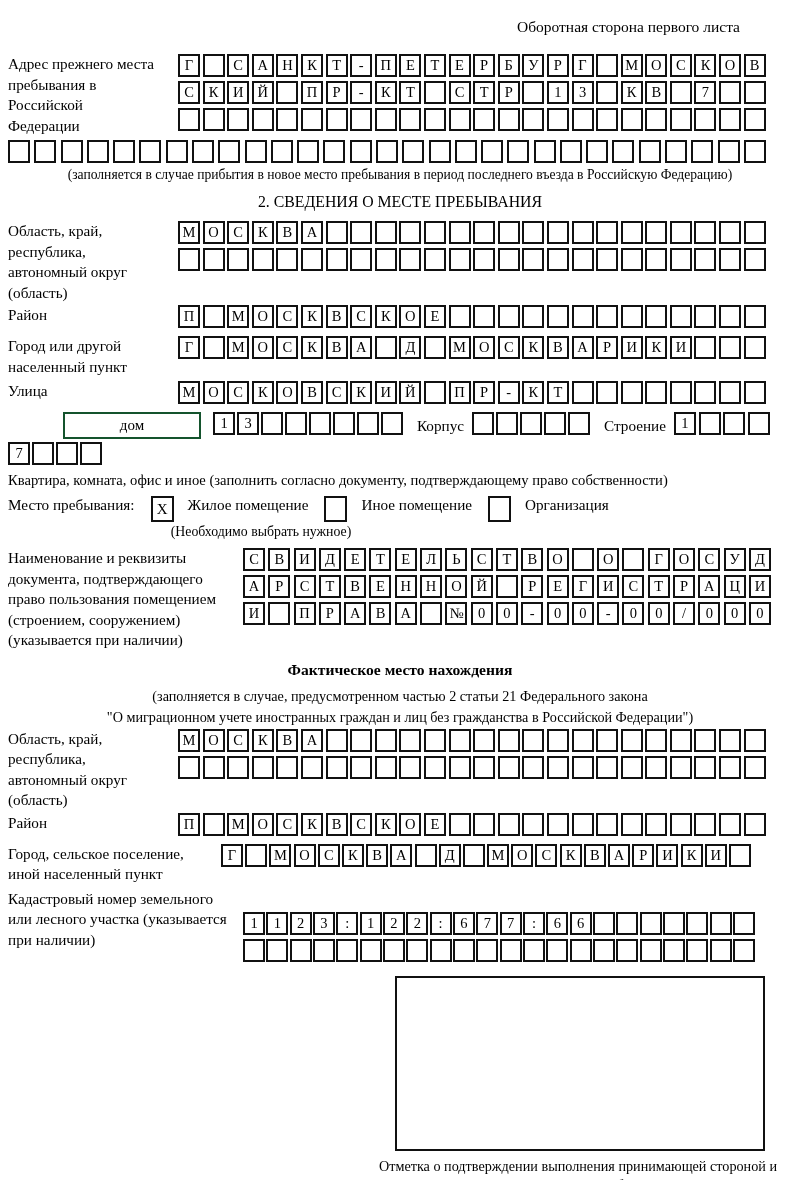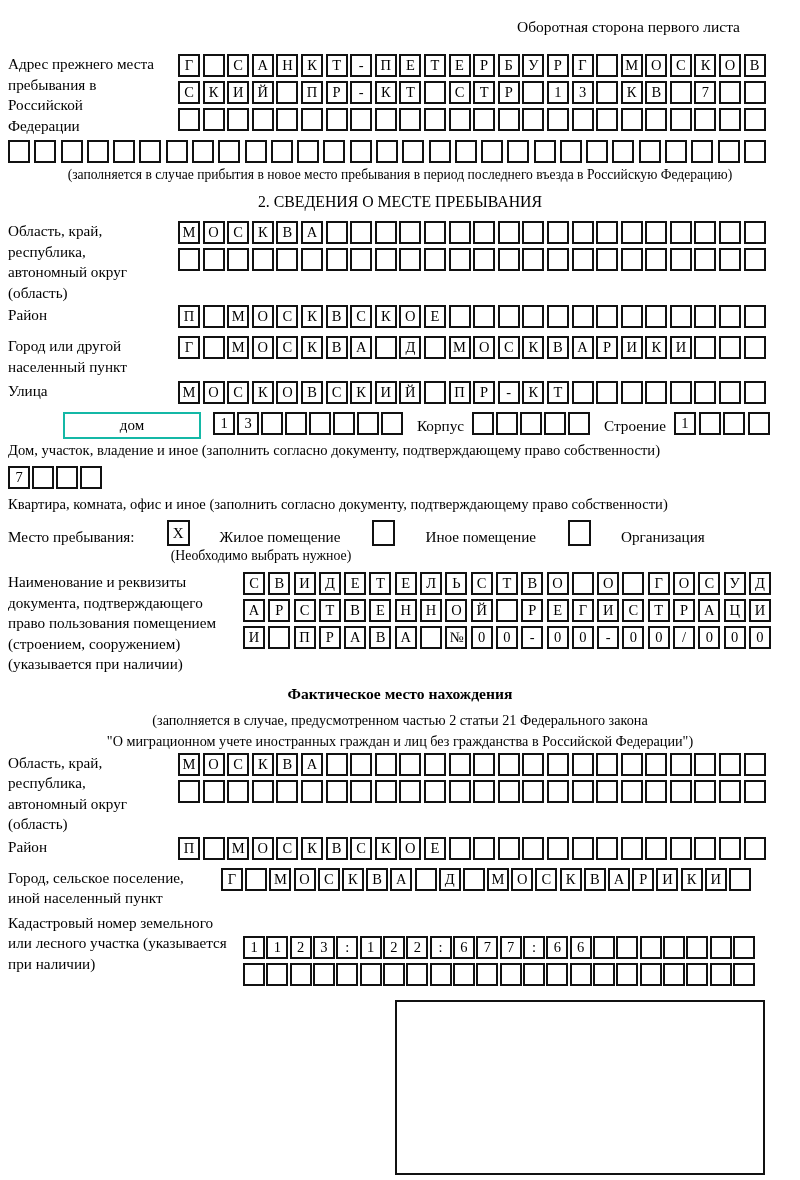"дом" .inline-box { border: 2px solid #14b8a6 -> 2px solid #14532d }
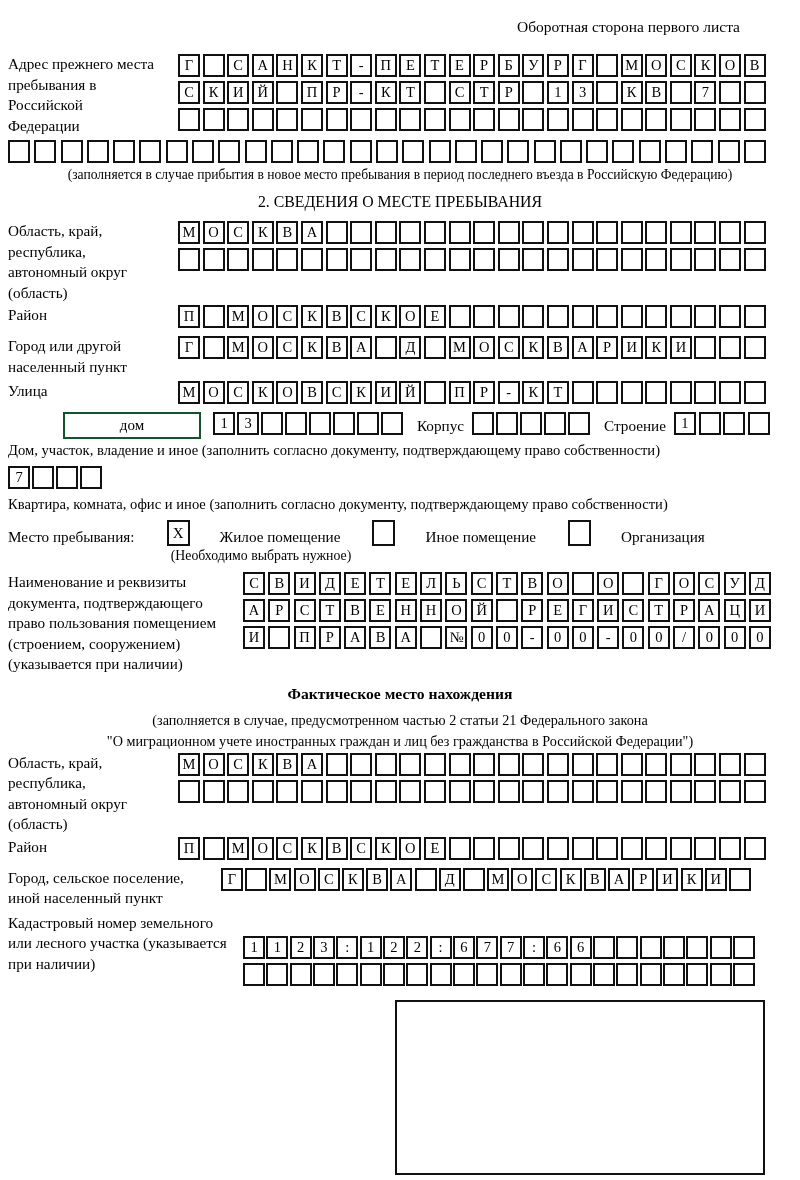"Дом, участок, владение и иное" div.note-left { html: <div>Дом, участок, владение и иное (заполнить согласно документу, подтверждающему право собственности)</div> -> none }
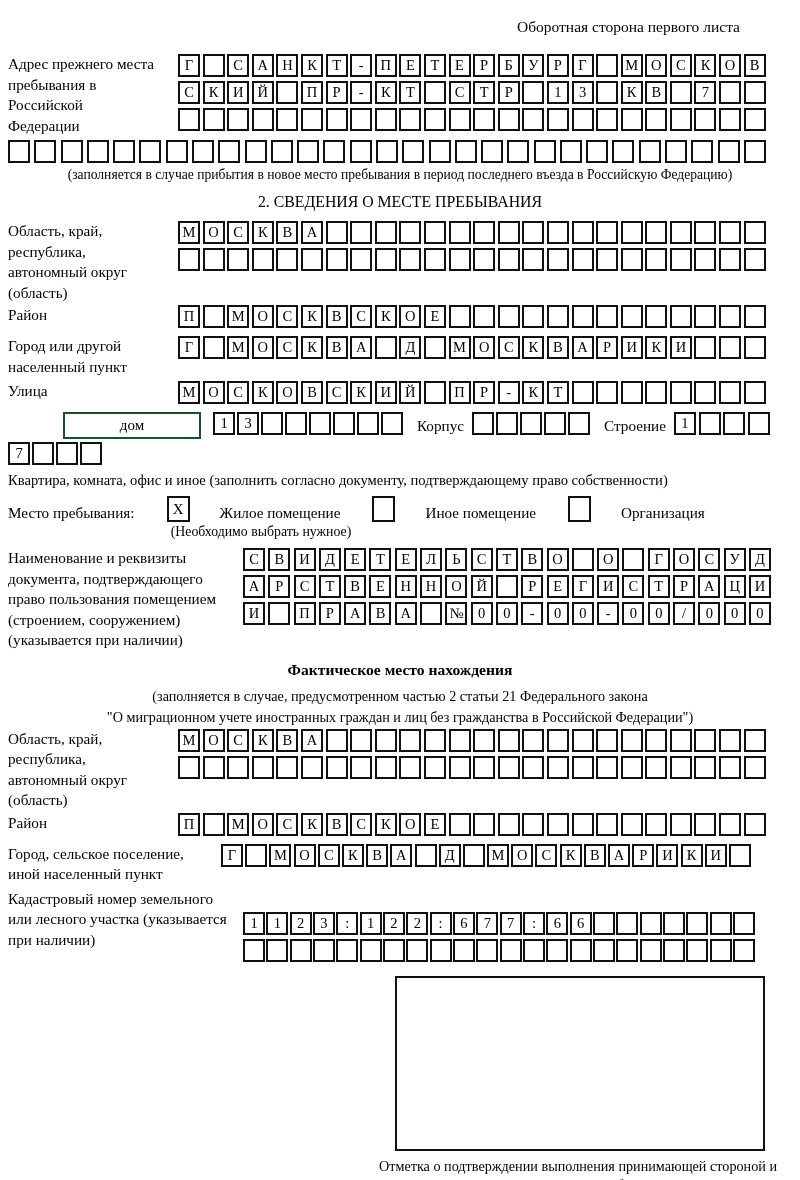"Место пребывания:" .check-row { align-items: flex-end -> flex-start; gap: 16px -> none }
